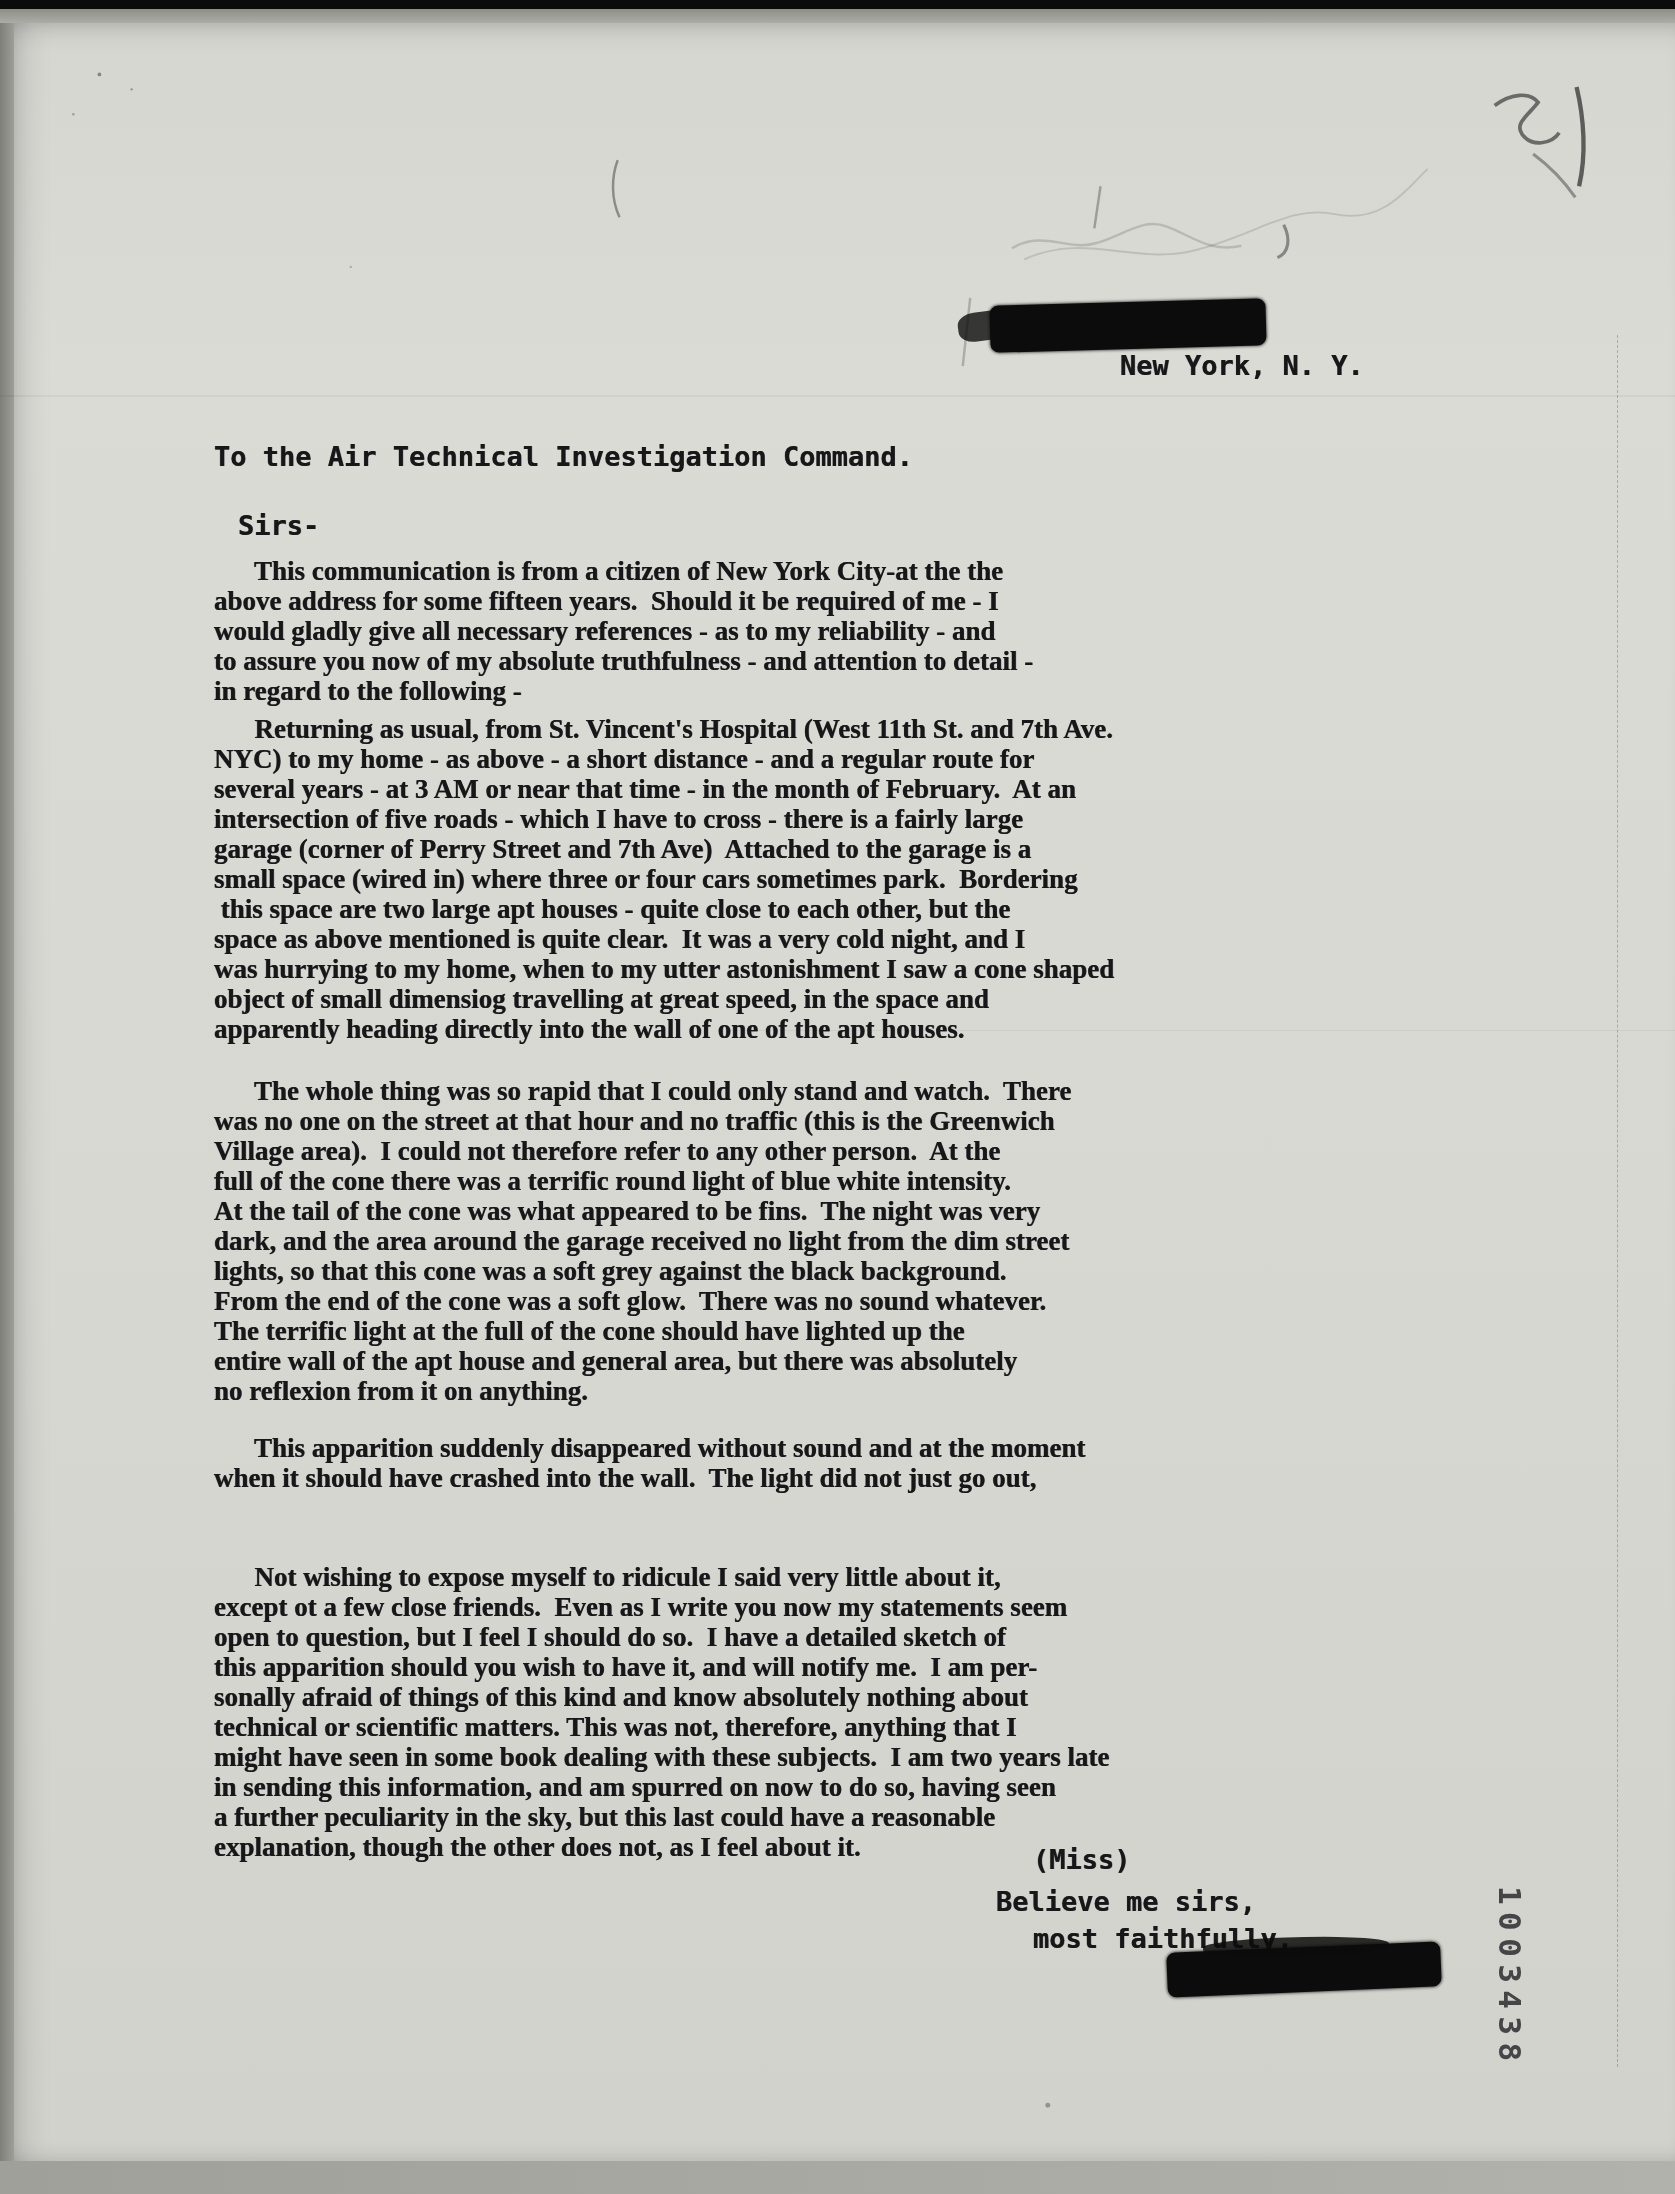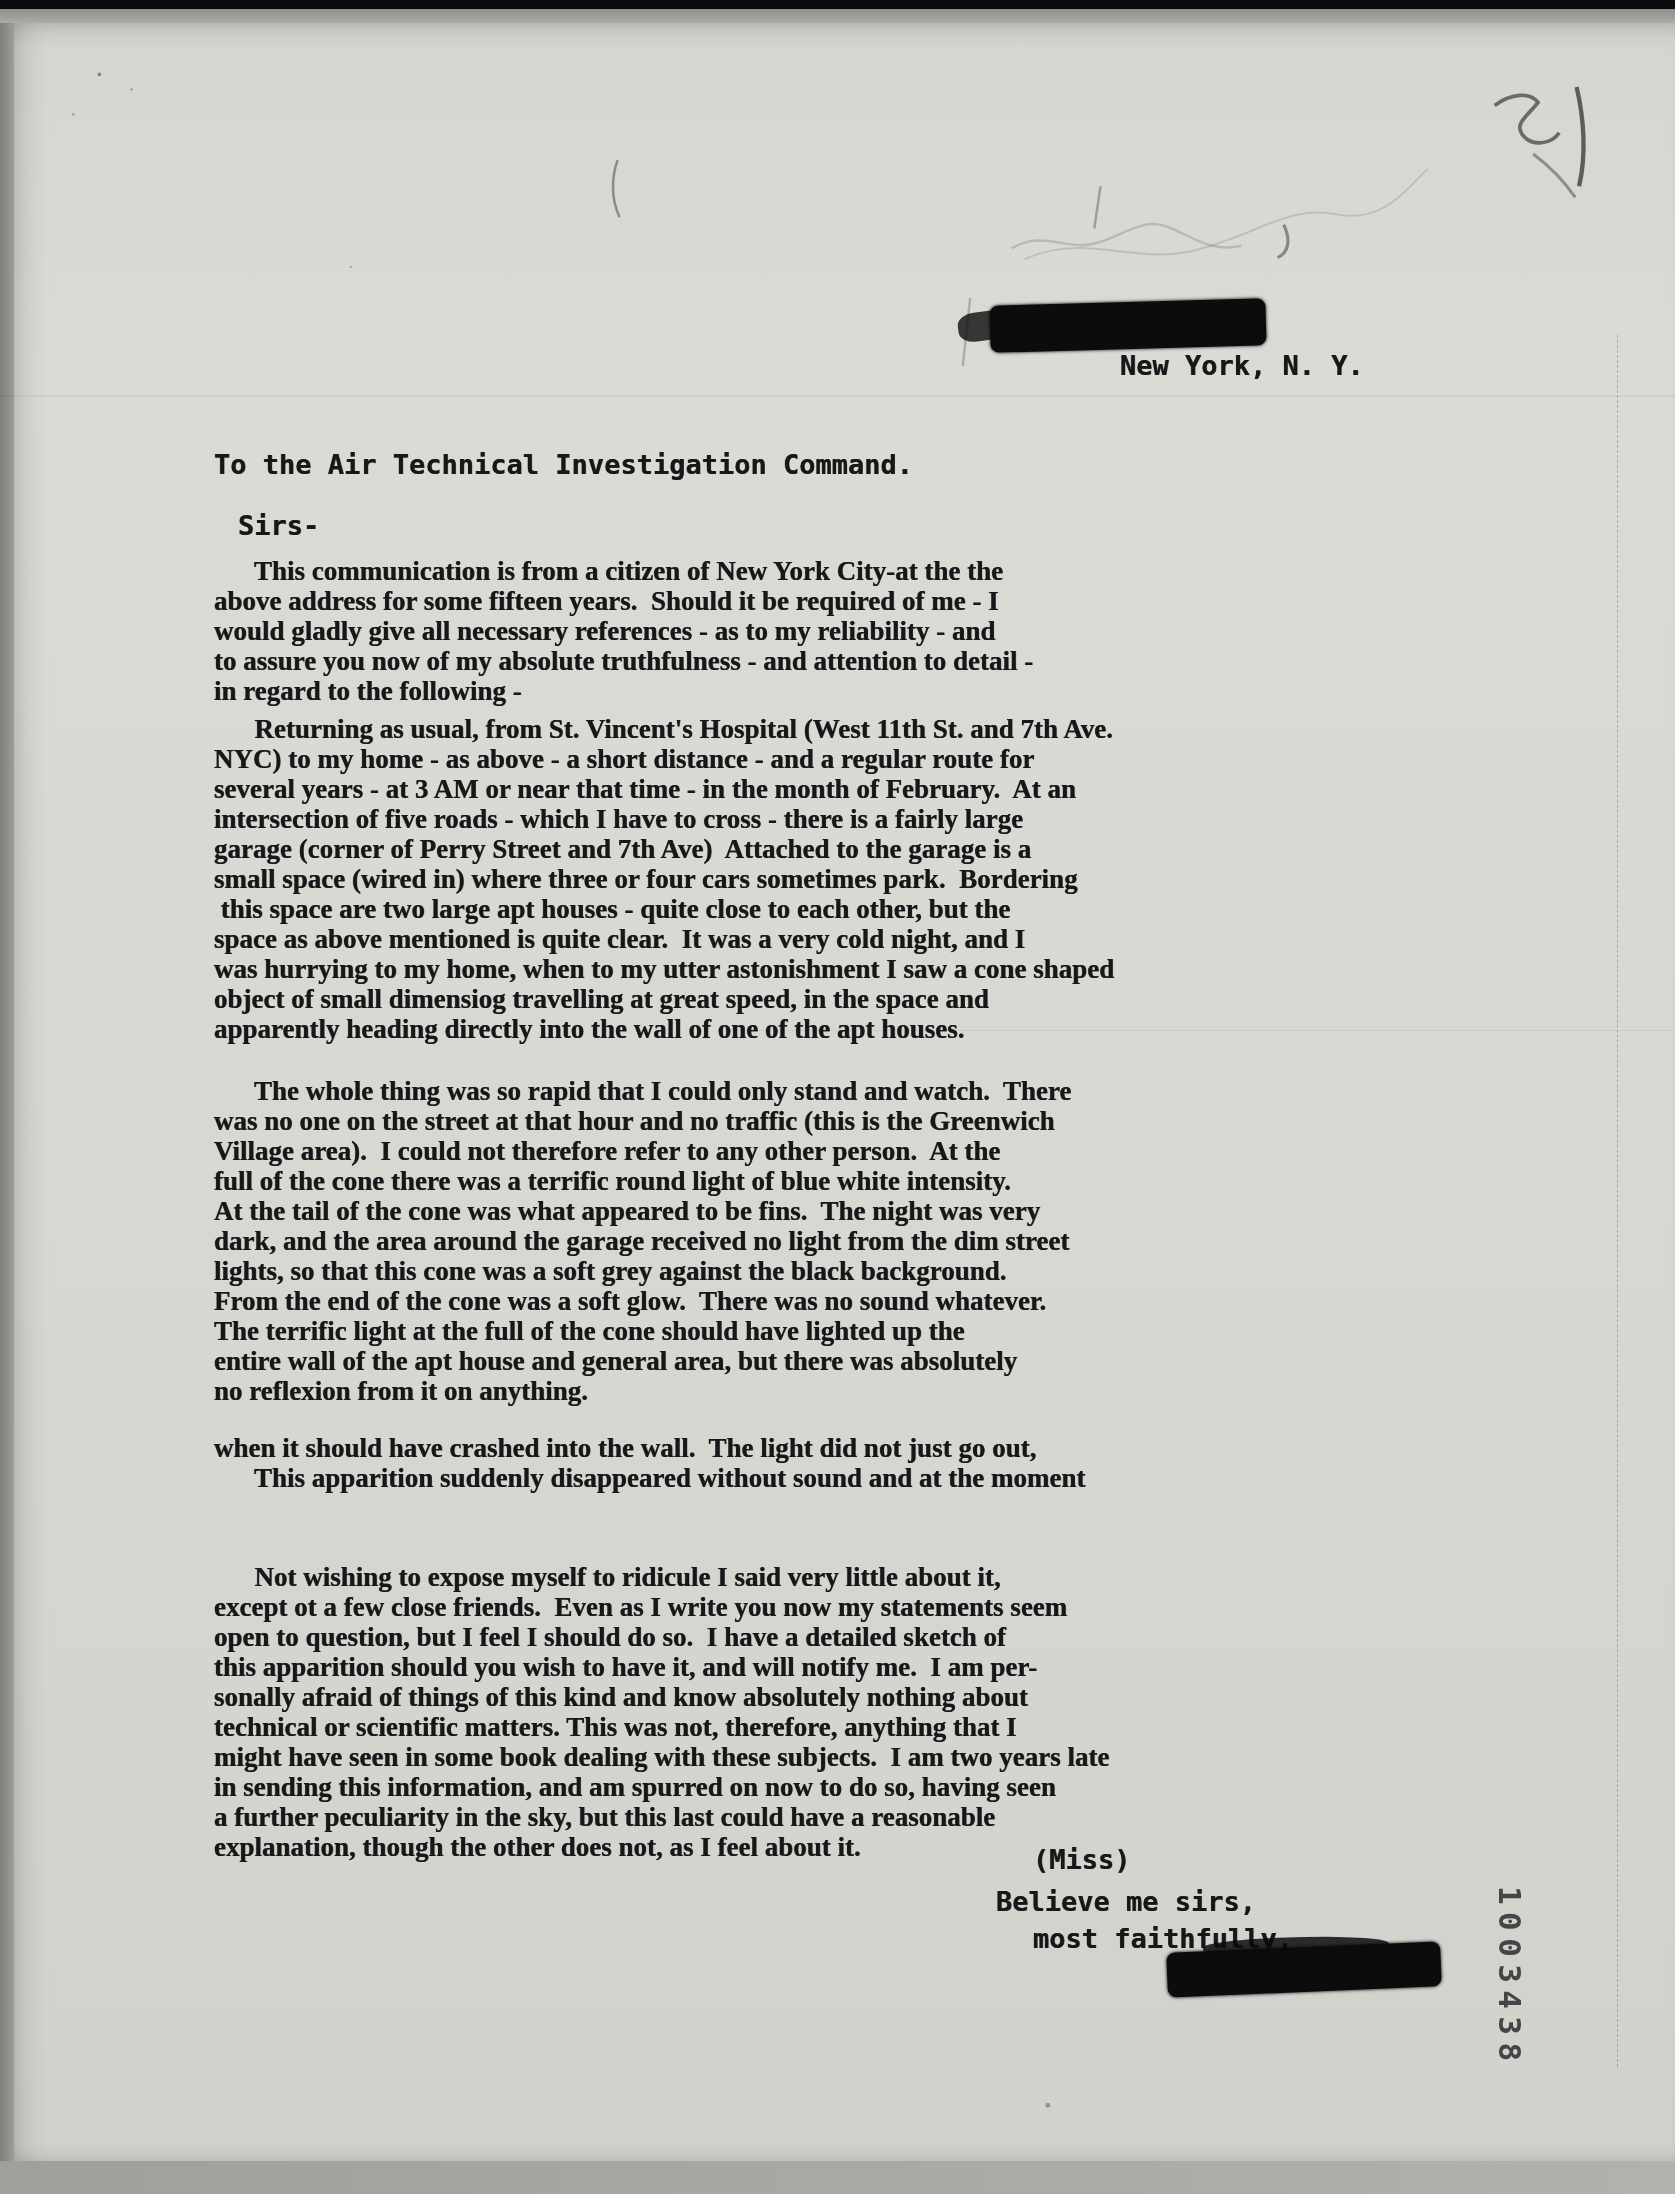"To the Air Technical Investigation" div.typed { margin-top: 8px -> none }
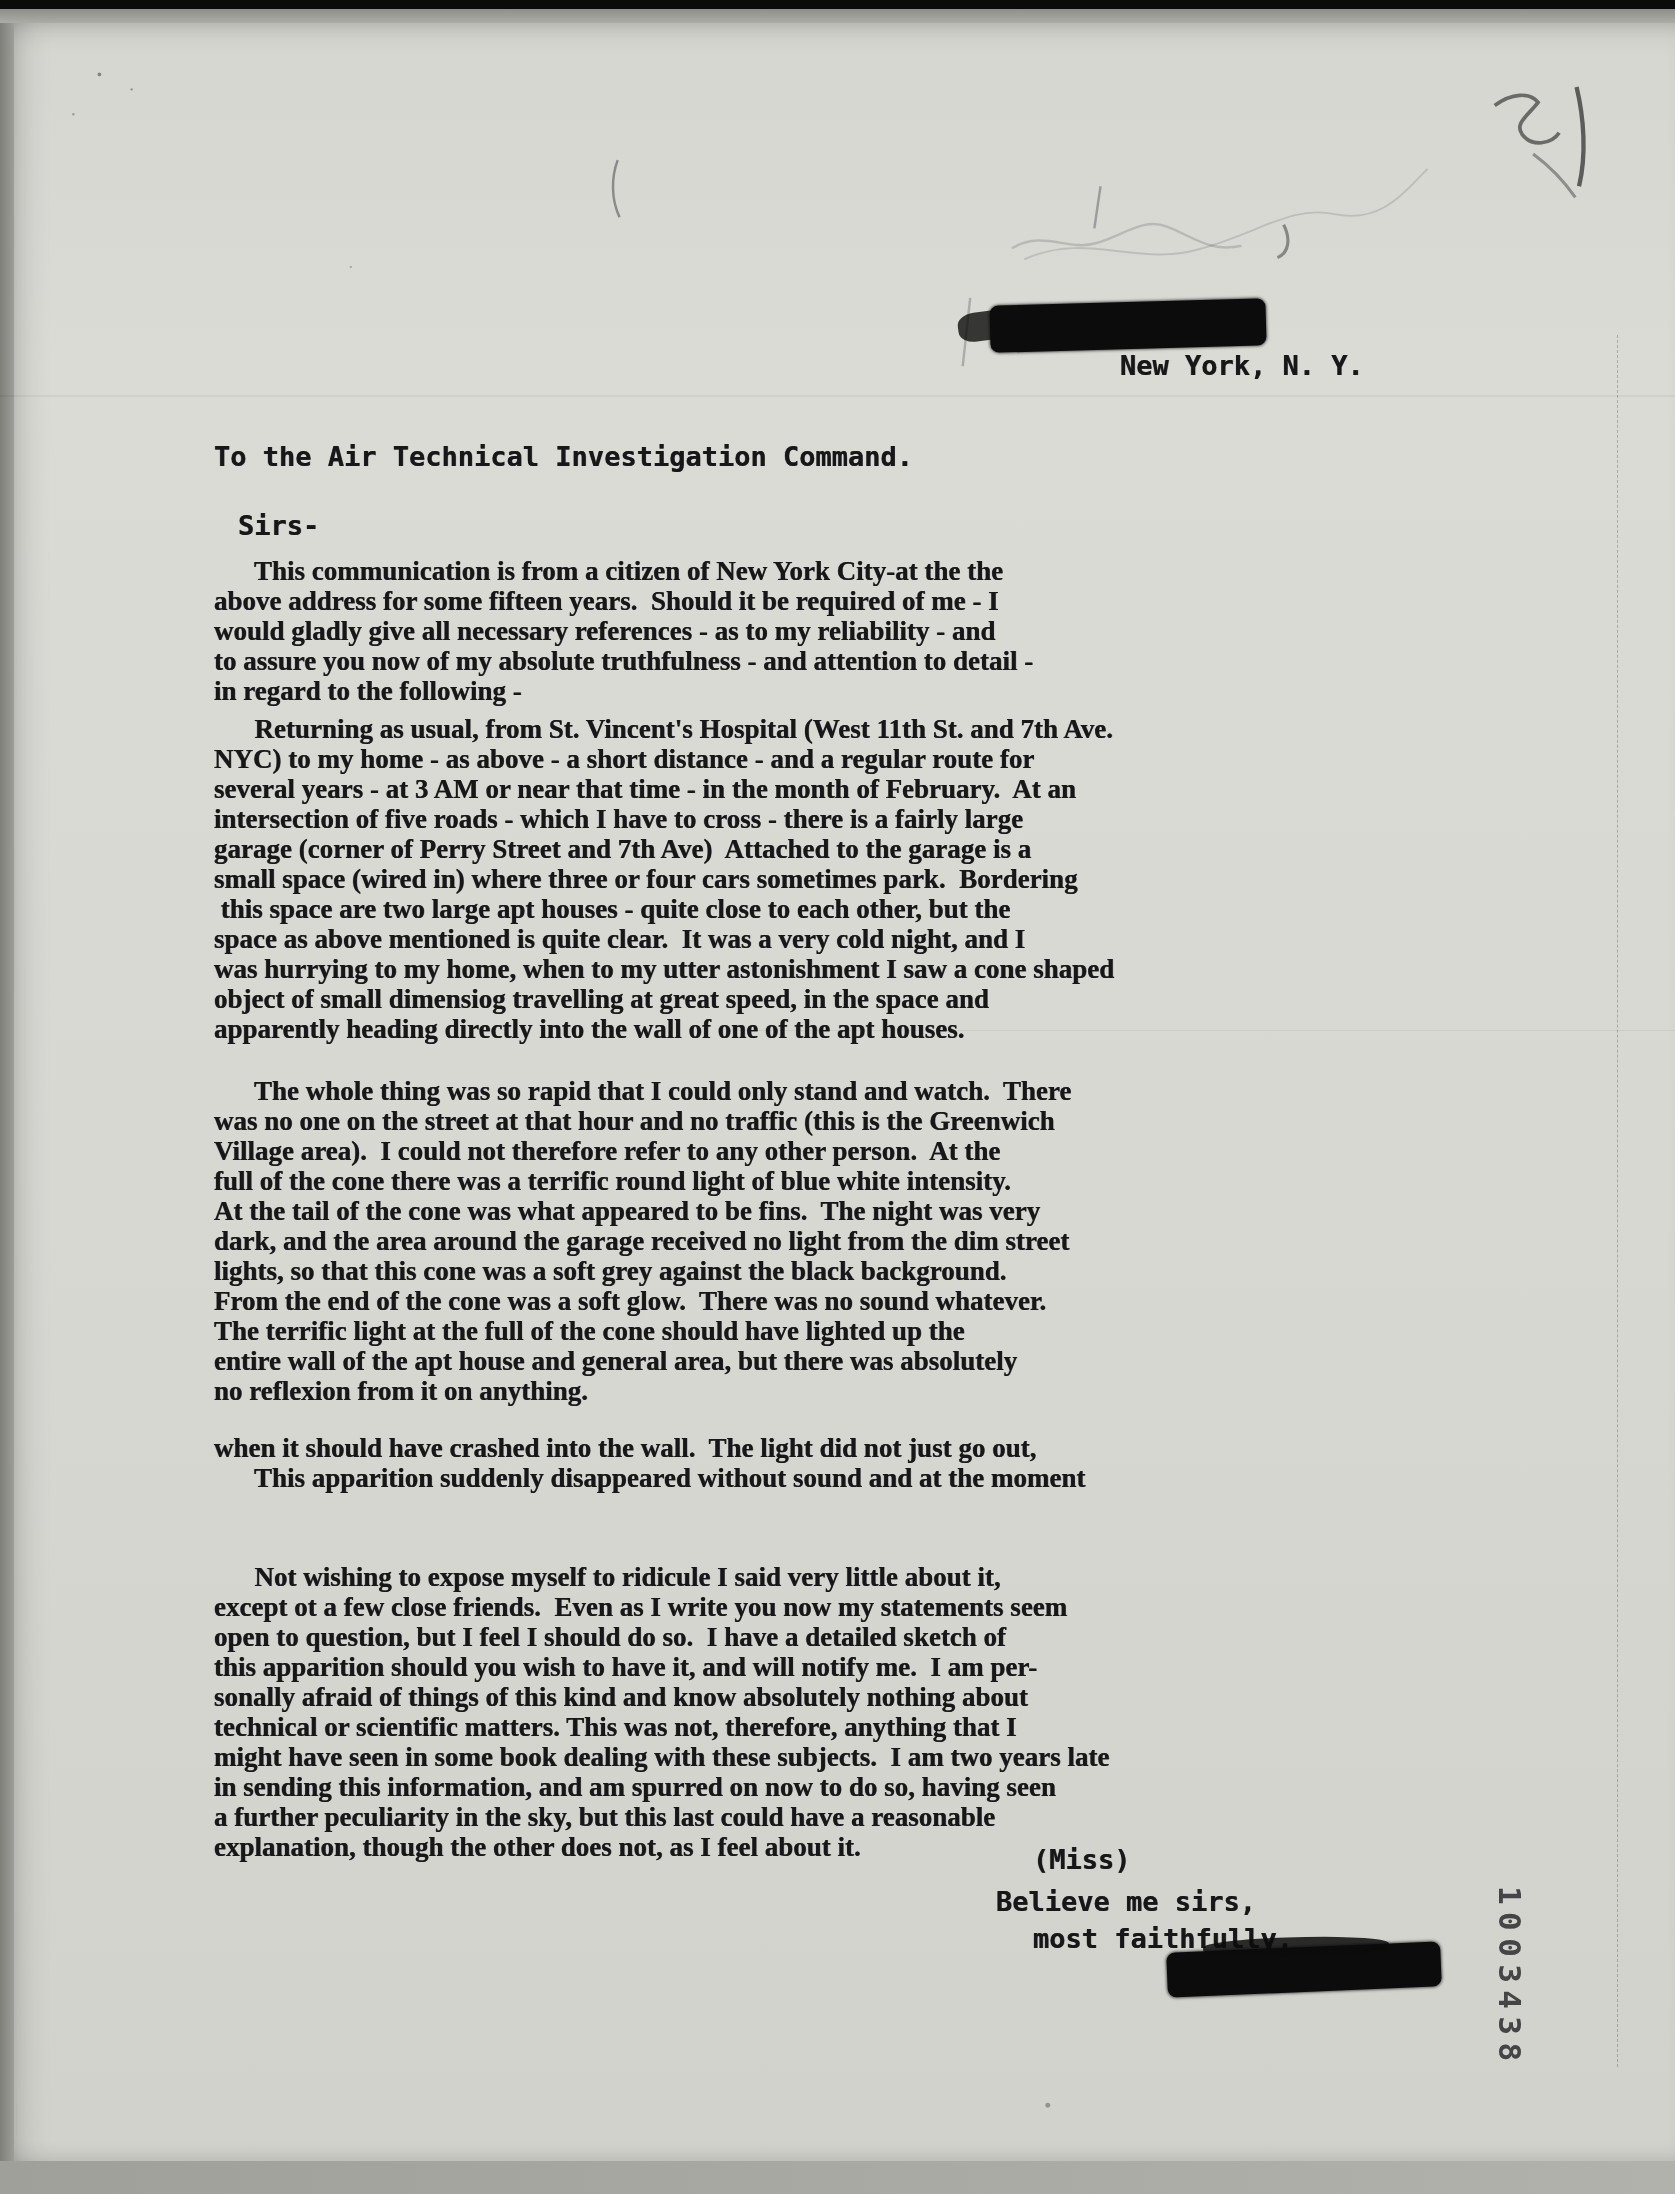"when it should have crashed" div { order: before "This apparition suddenly disappeared" -> after "This apparition suddenly disappeared" }
